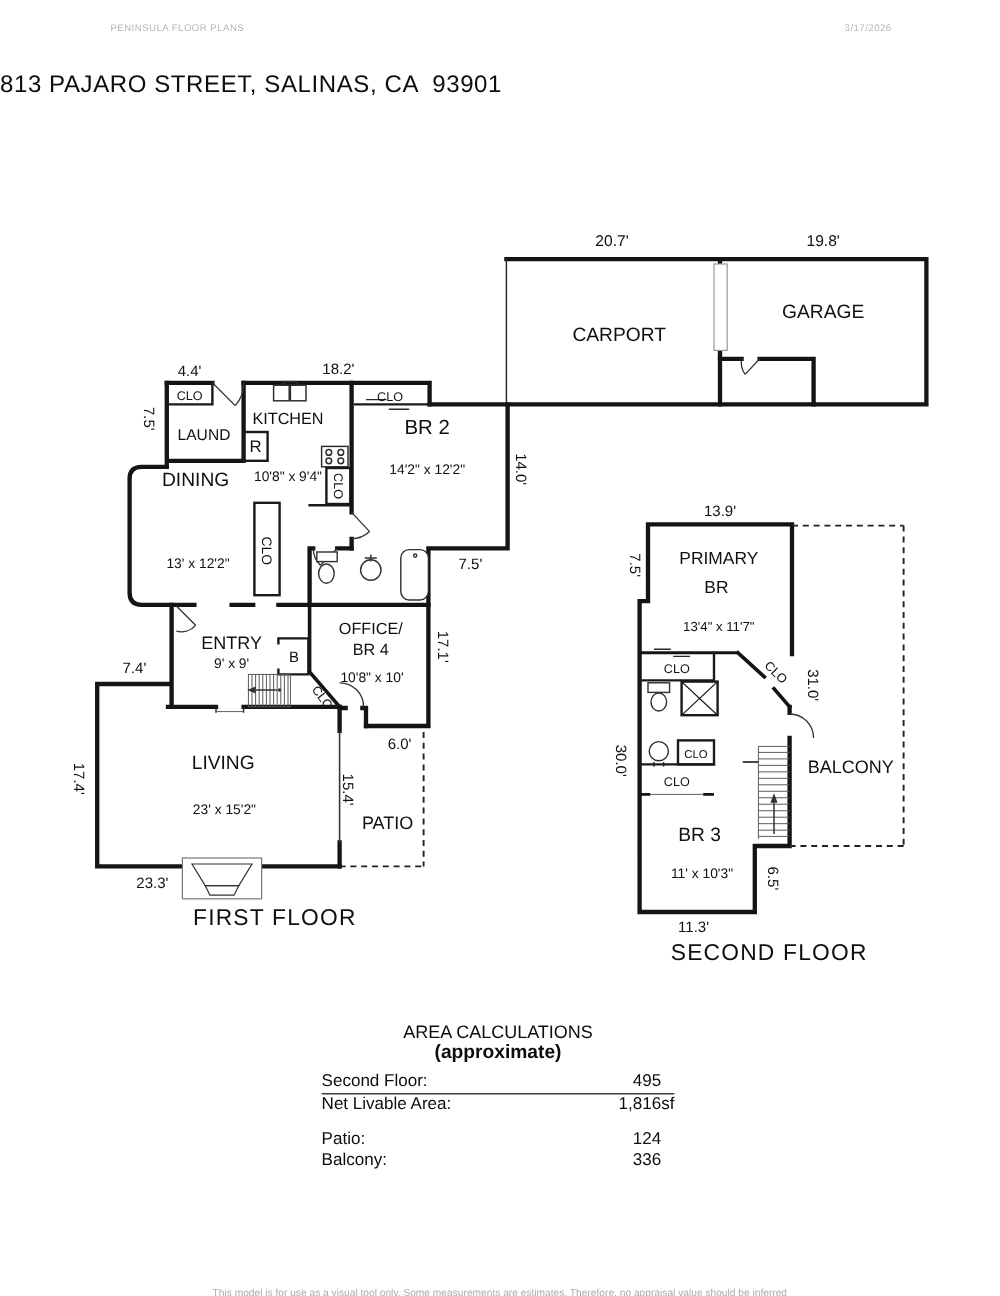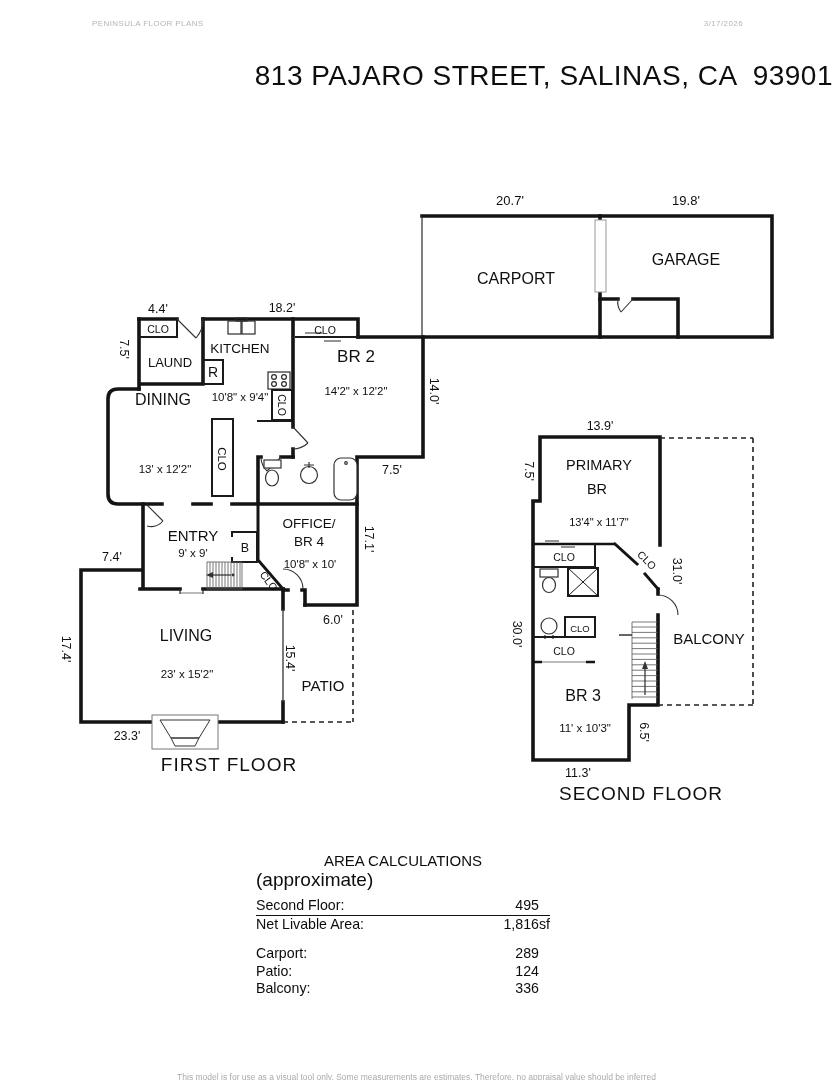"813 PAJARO STREET, SALINAS, CA" .title { font-size: 28px -> 20px; text-align: right -> left }
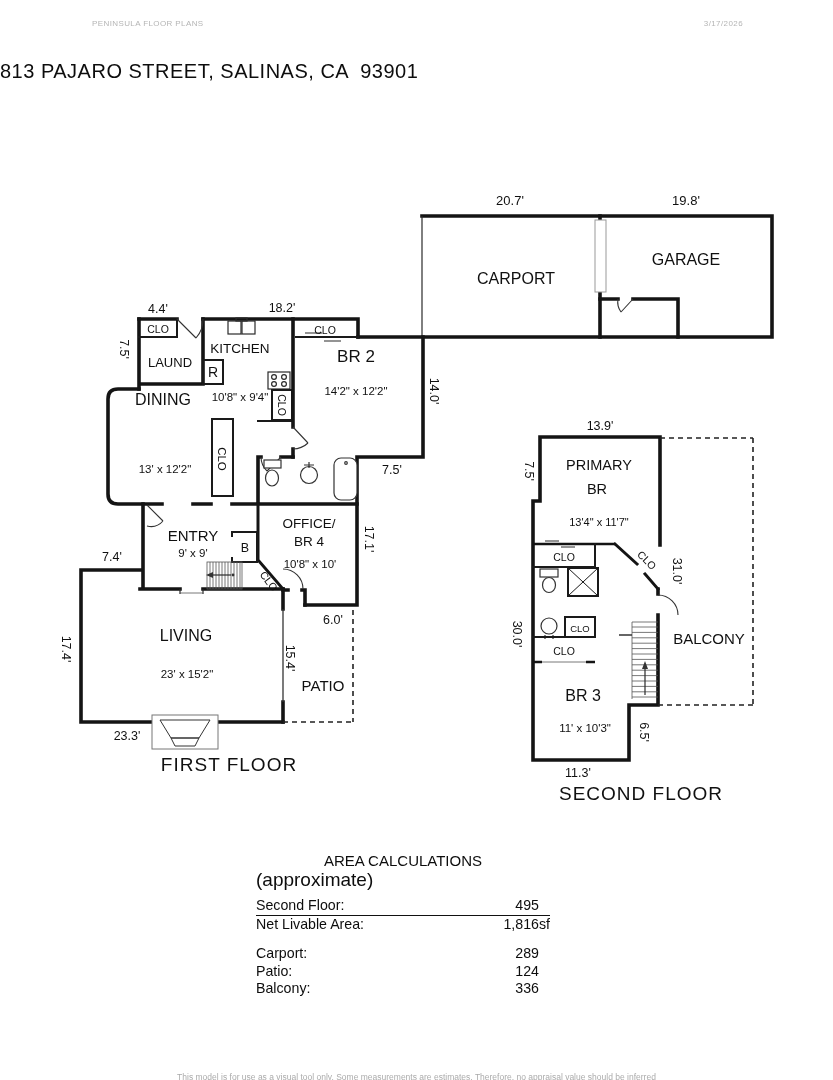"AREA CALCULATIONS" .areas { left: 256px -> 268px }
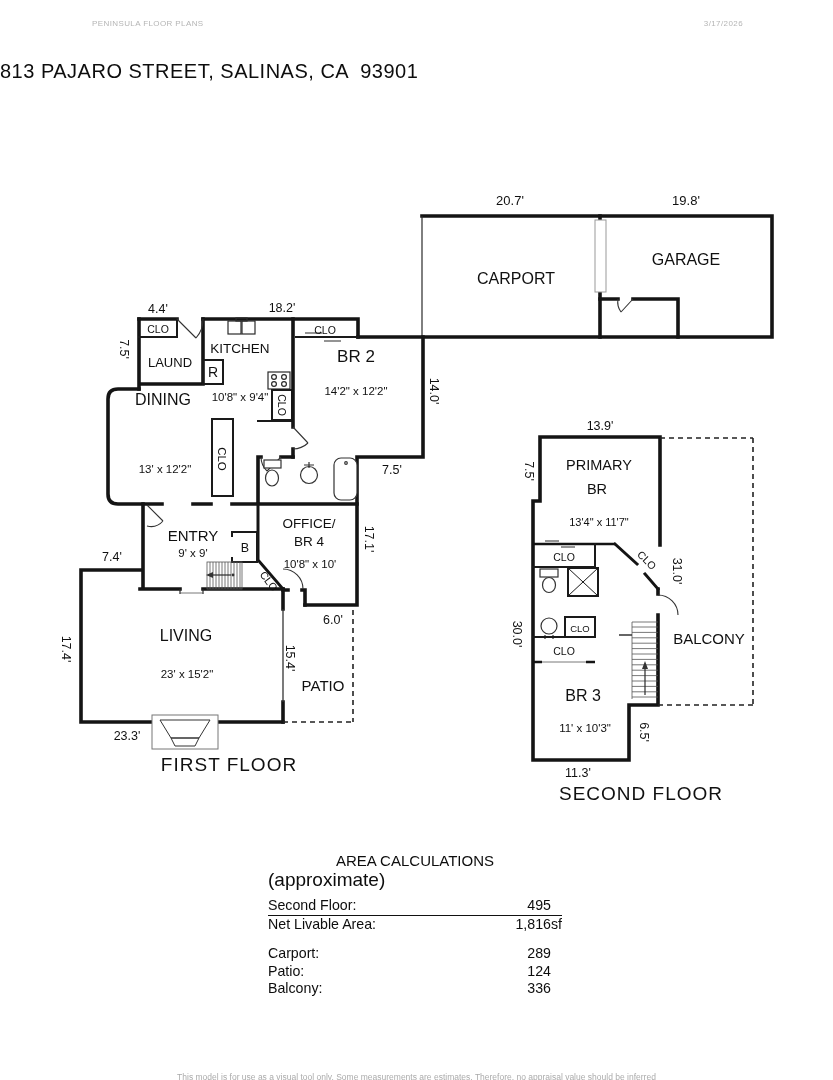"(approximate)" .areas .h2 { font-size: 19px -> 16px; font-weight: none -> bold; text-align: none -> center }
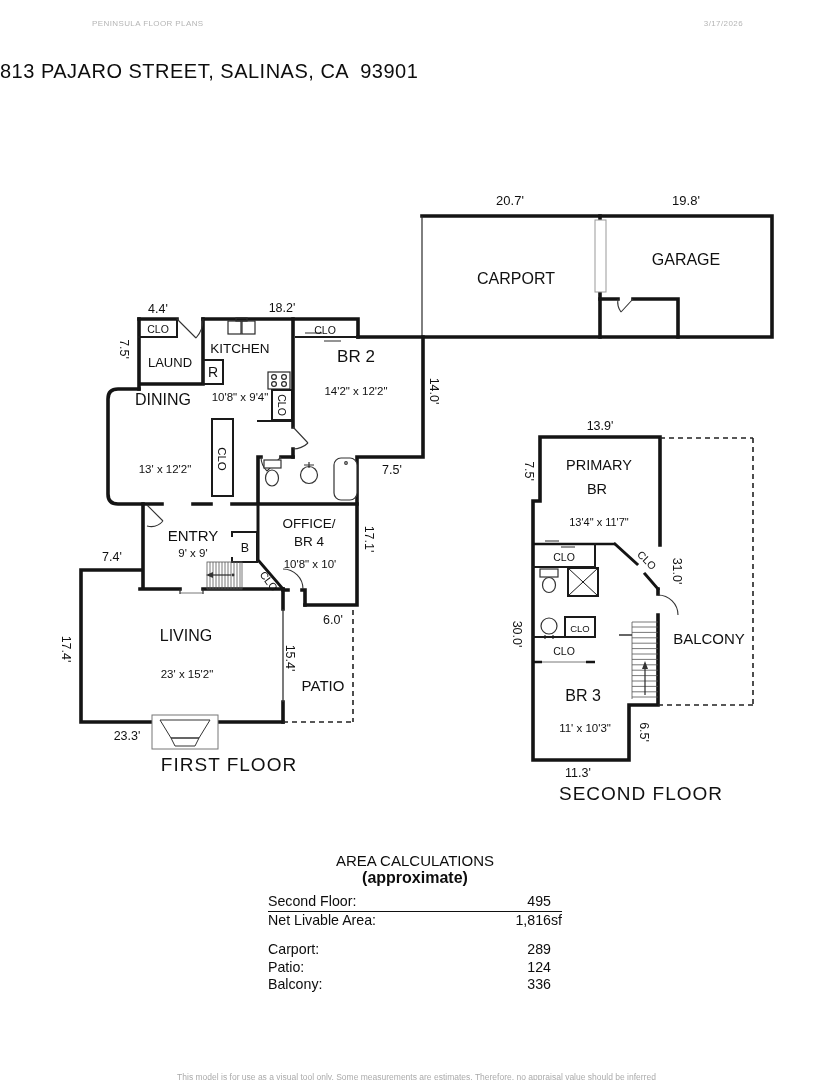"Carport:" div.arow { html: <div> <span>Carport:</span> <span>289</span> </div> -> none }
